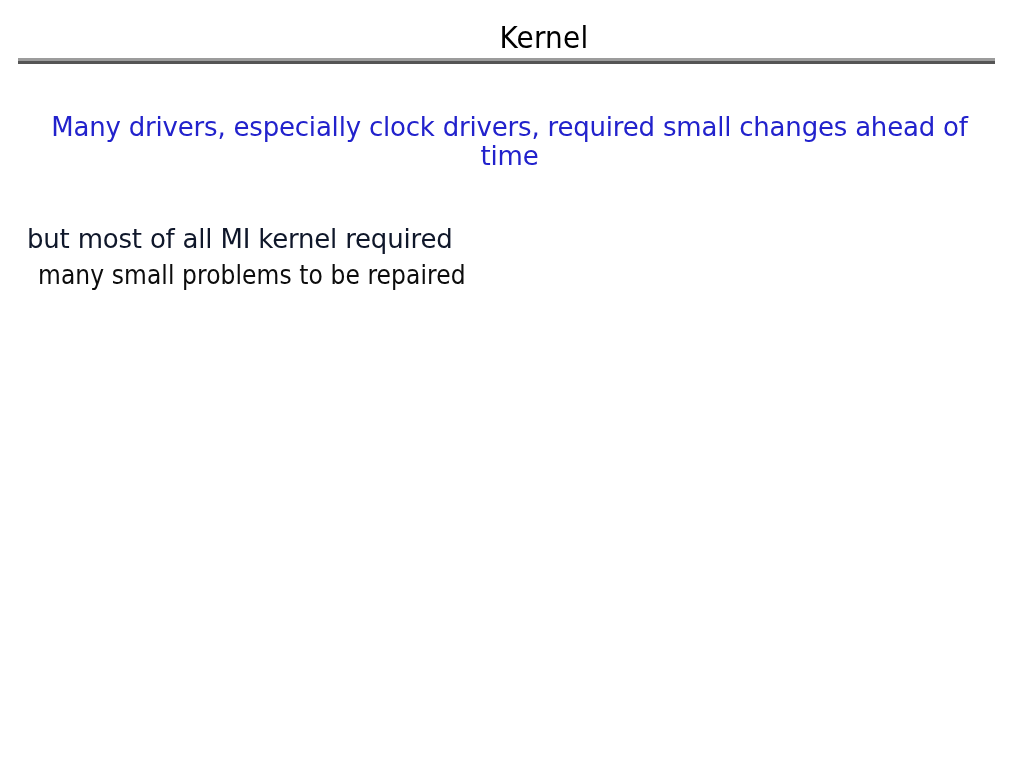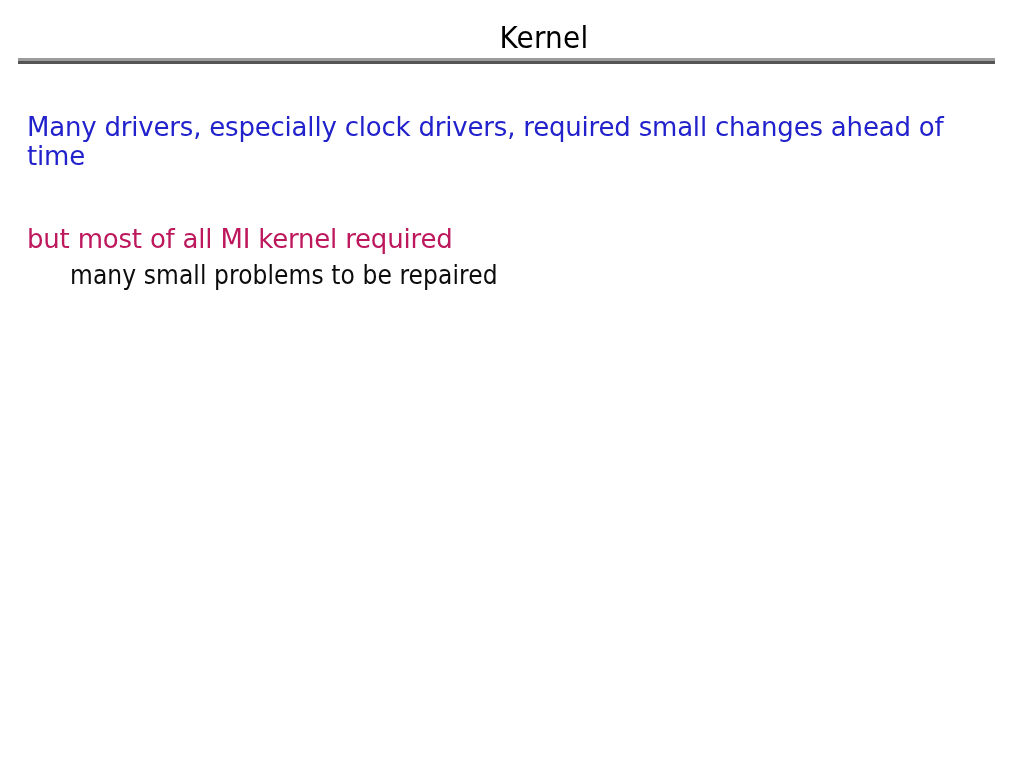"Many drivers, especially clock drivers," #slide-body { text-align: none -> center }
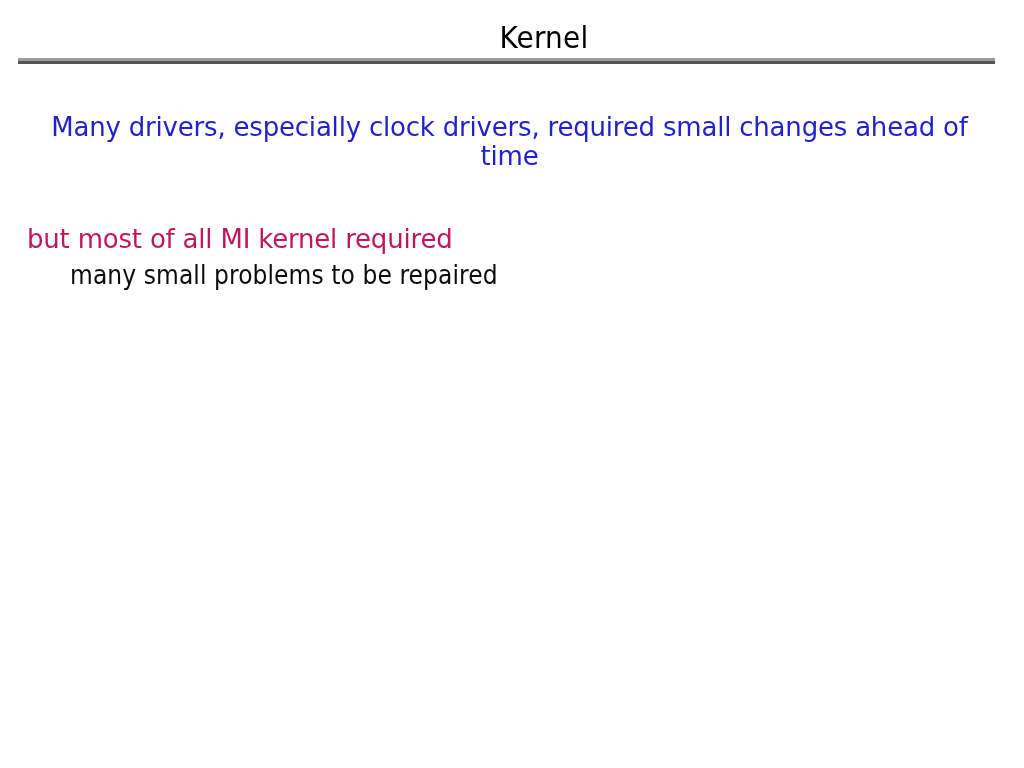"but most of all MI" div.line { color: #be185d -> #0f172a }
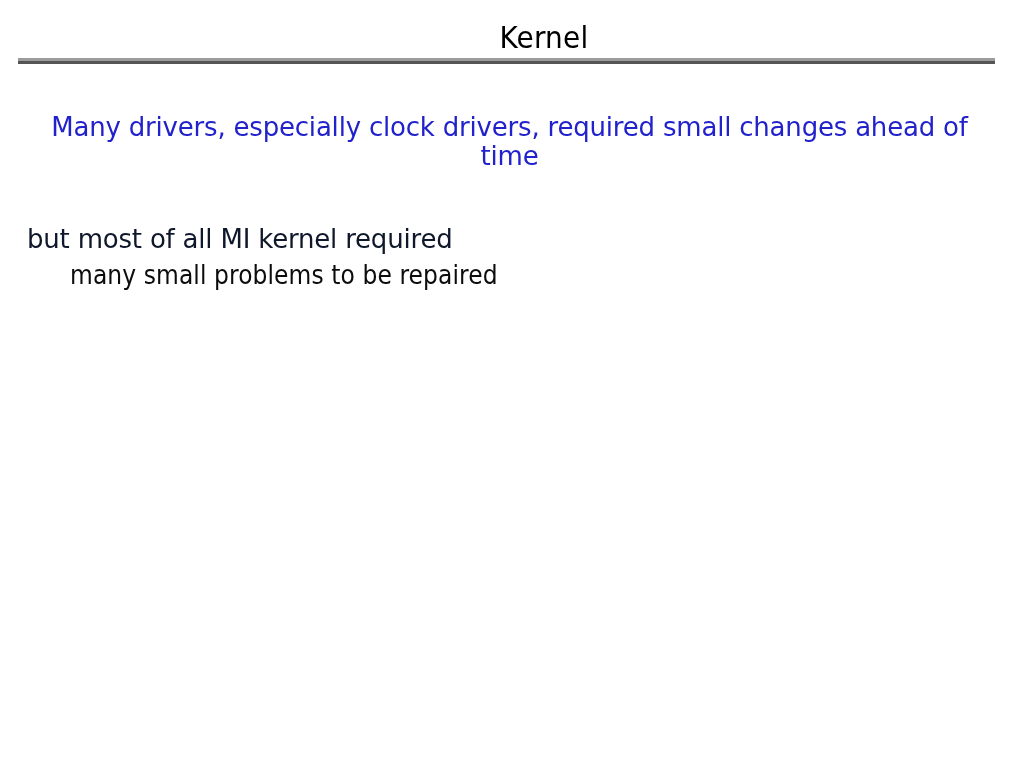"many small problems to be" #line-problems { margin-left: 32px -> none }
